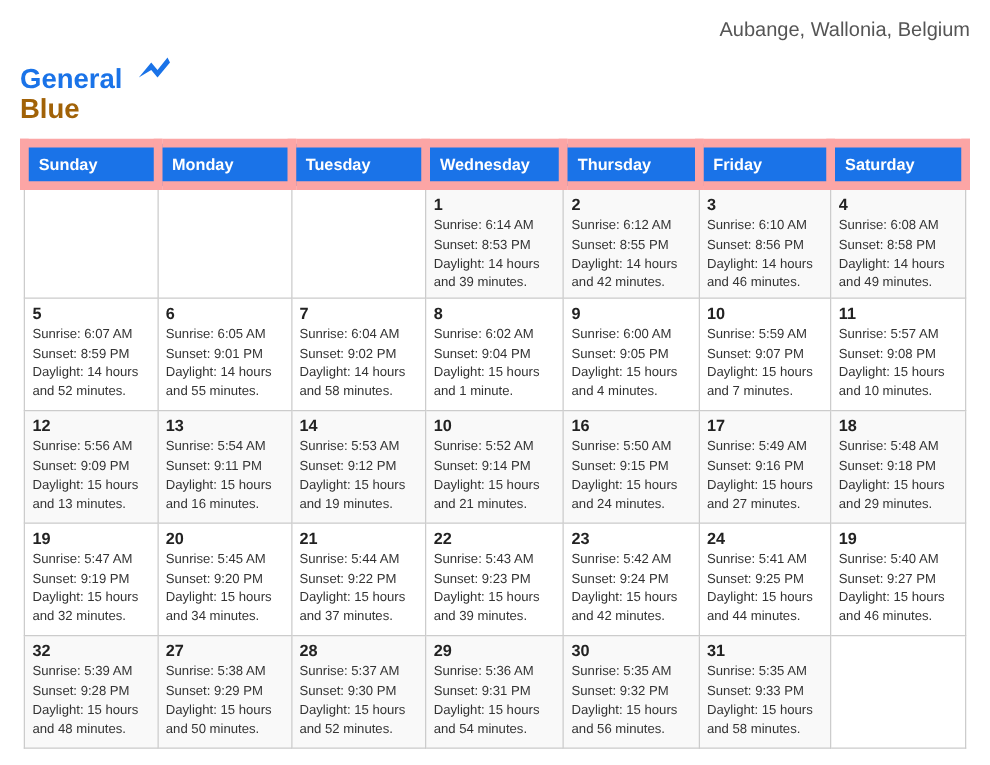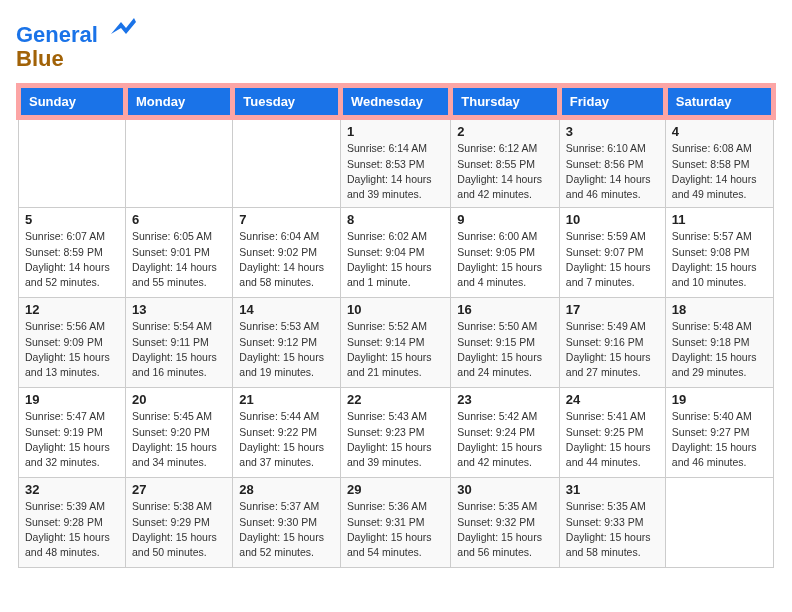"Aubange, Wallonia, Belgium" div.location { html: none -> <div>Aubange, Wallonia, Belgium</div> }
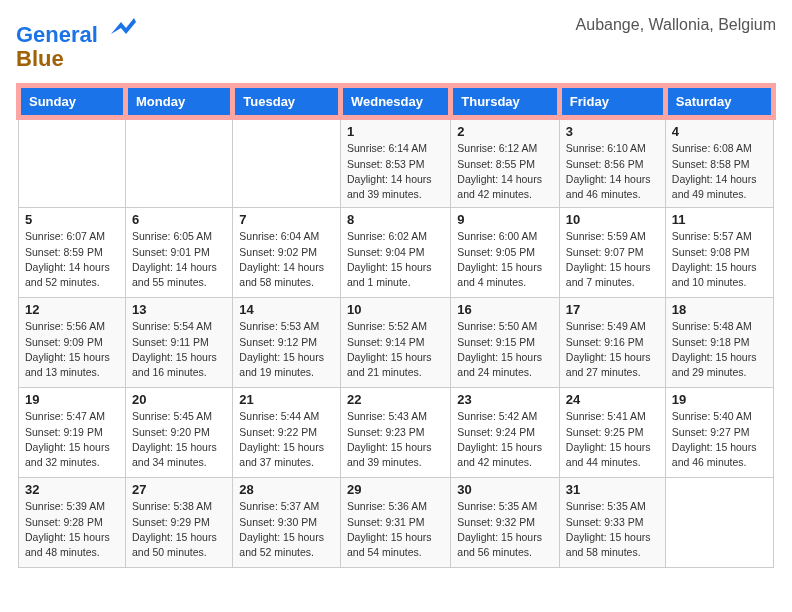"General" .logo { margin-top: none -> 28px }
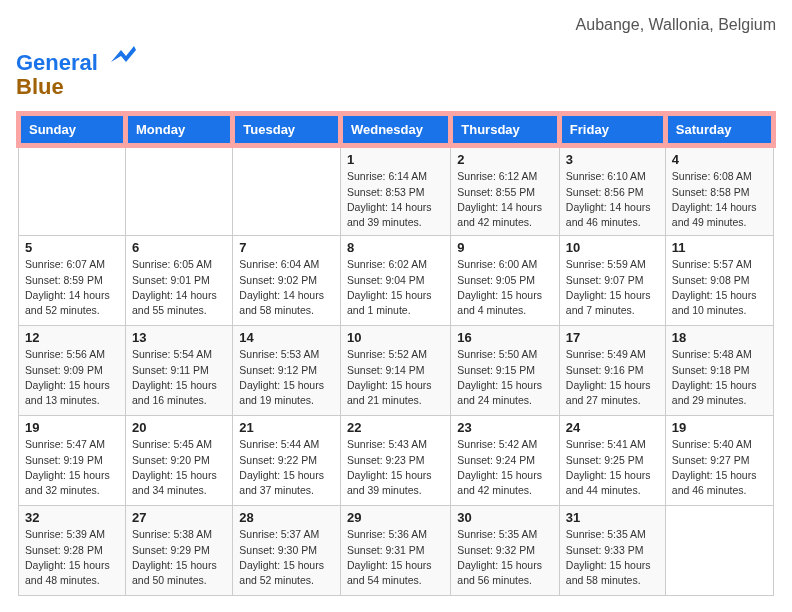"Sunday" thead tr th { border: 5px solid #fca5a5 -> 7px solid #fca5a5 }
